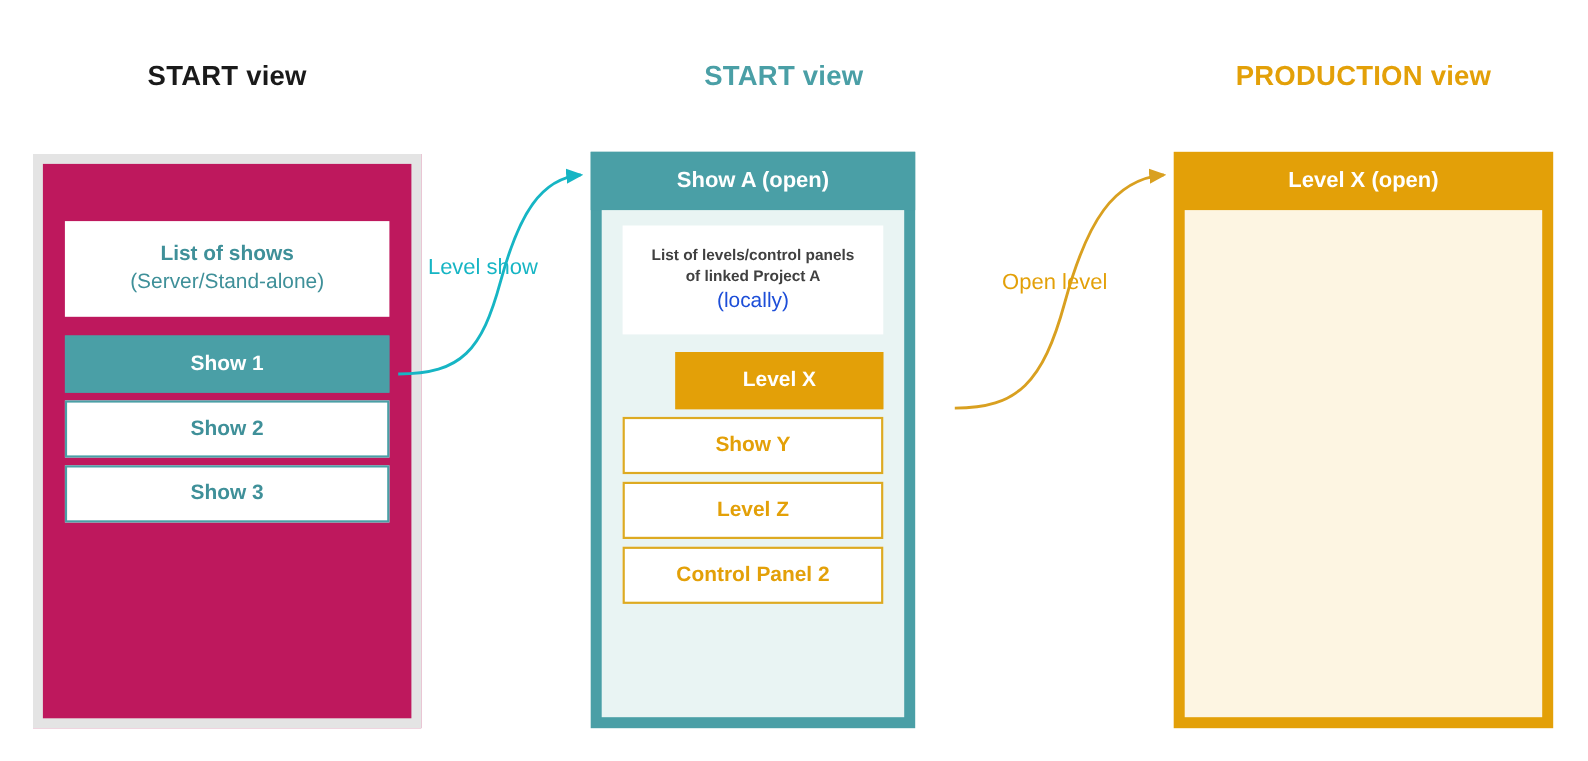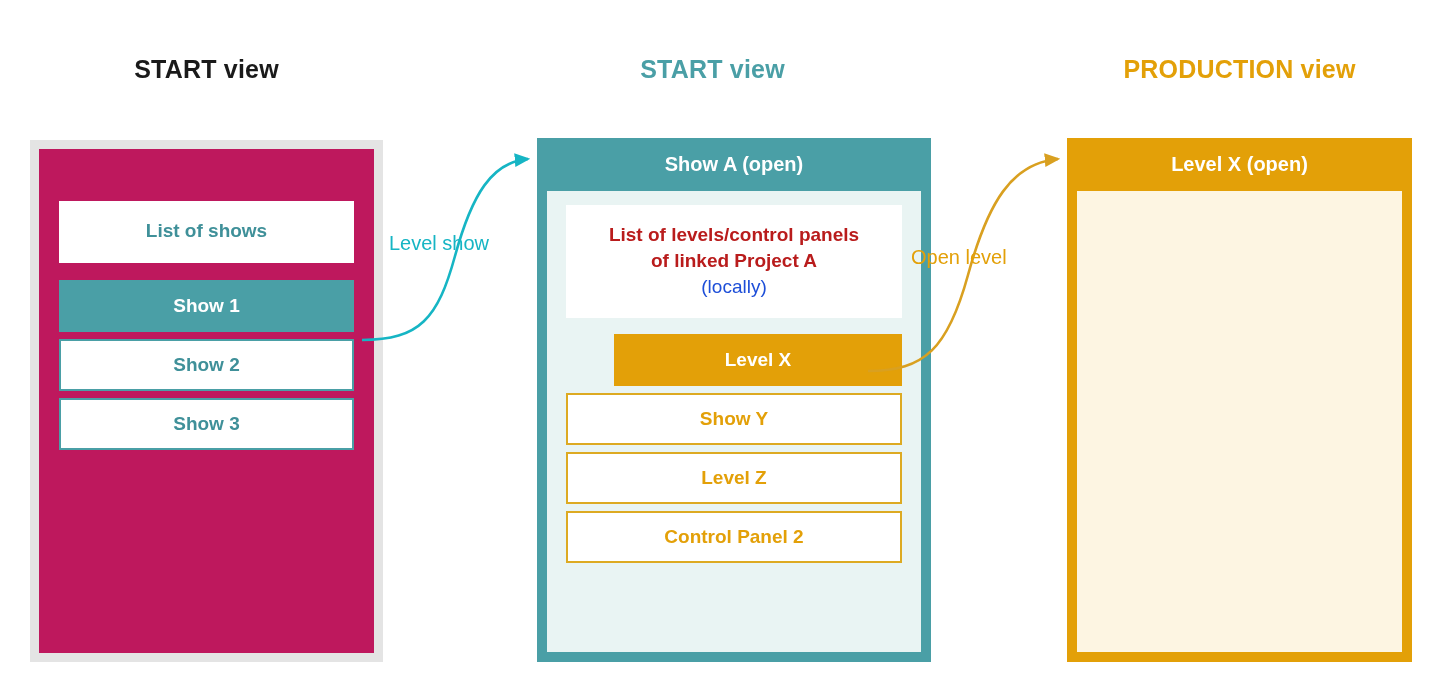"Show A (open)" #panel-setup { width: 394px -> 295px }
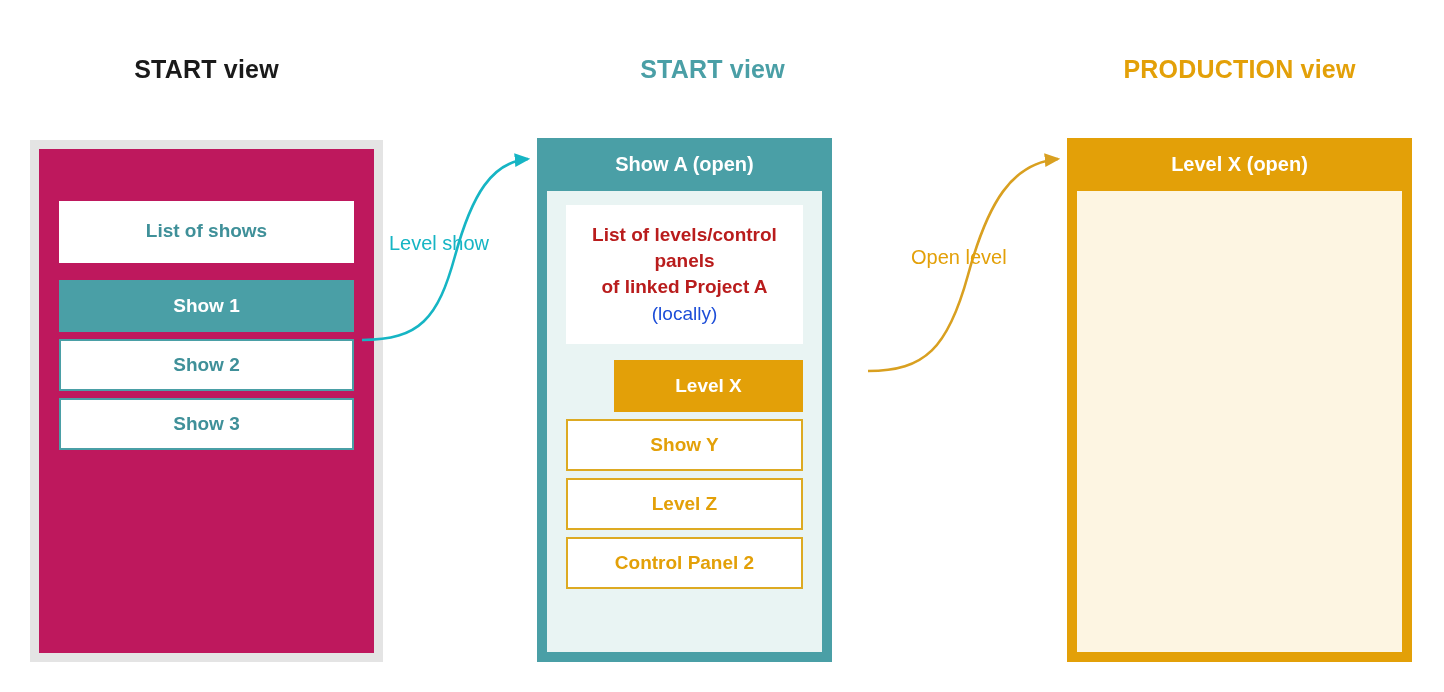"List of levels/control panels" .info-title-gold { color: #b91c1c -> #404040; font-size: 19px -> 14px }
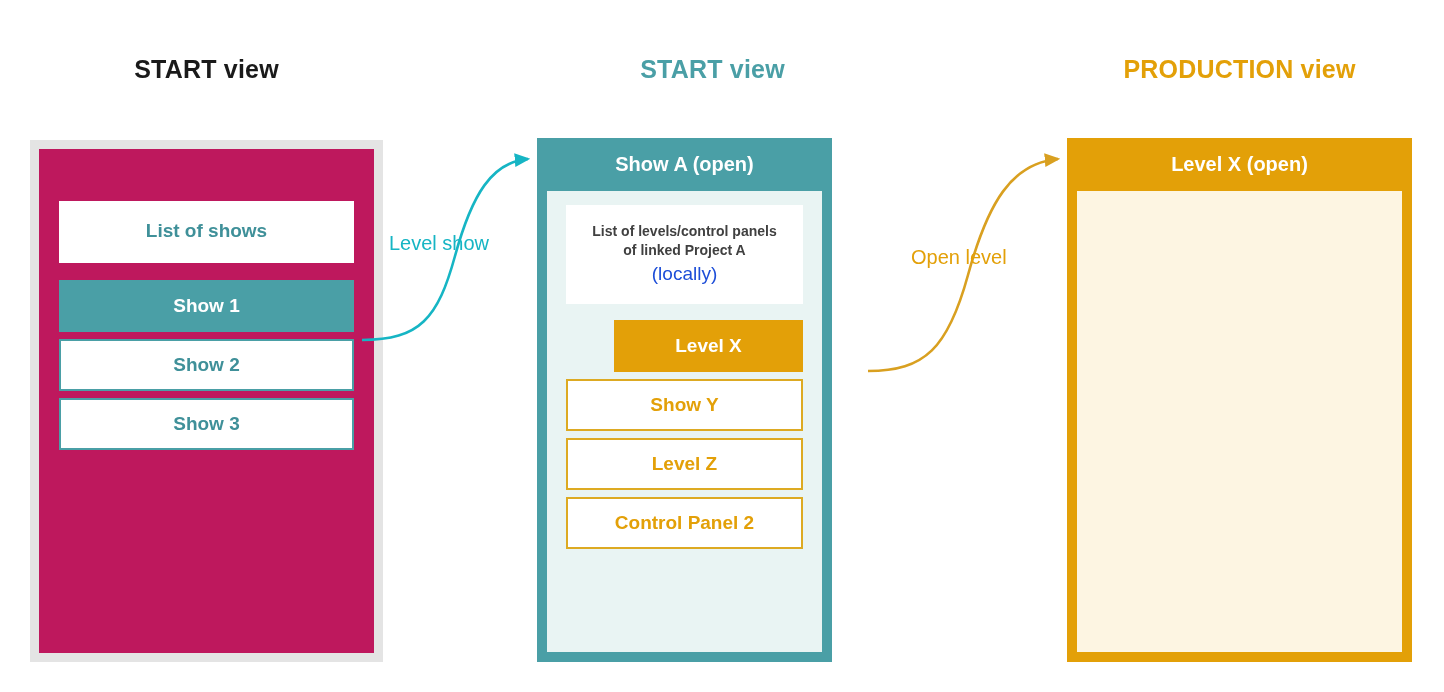"(Server/Stand-alone)" div.info-sub { html: none -> <div>(Server/Stand-alone)</div> }
